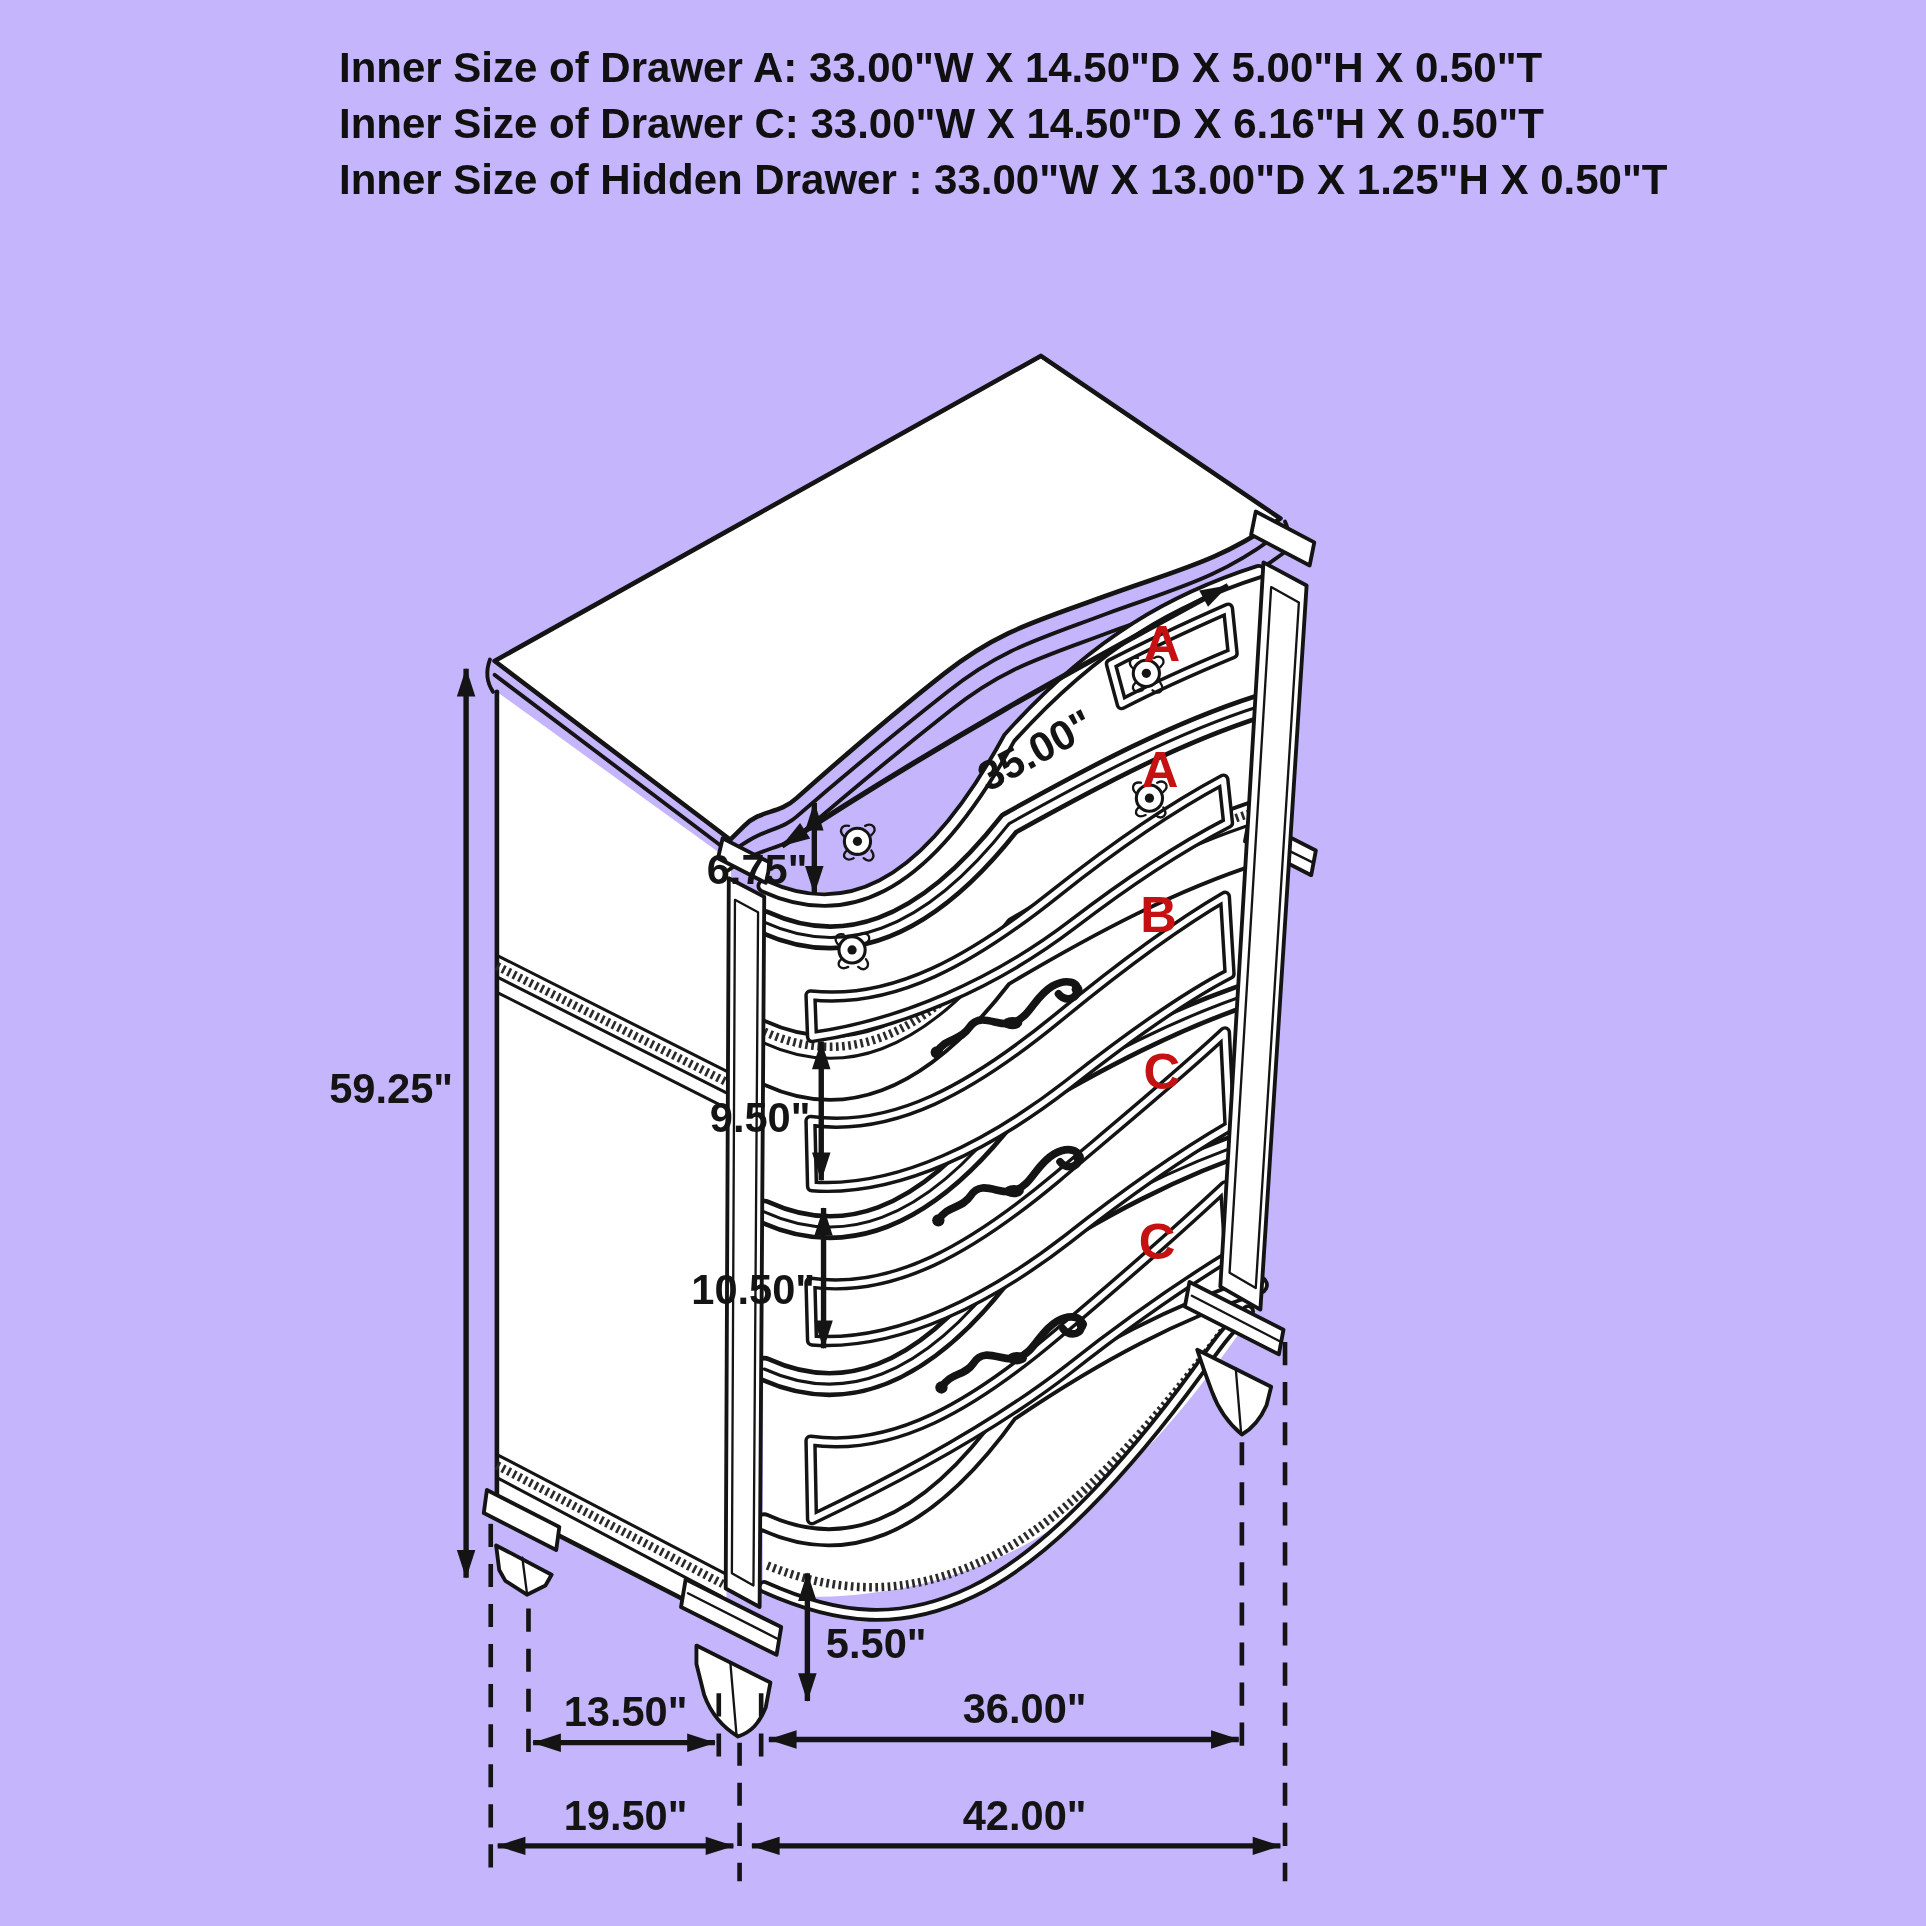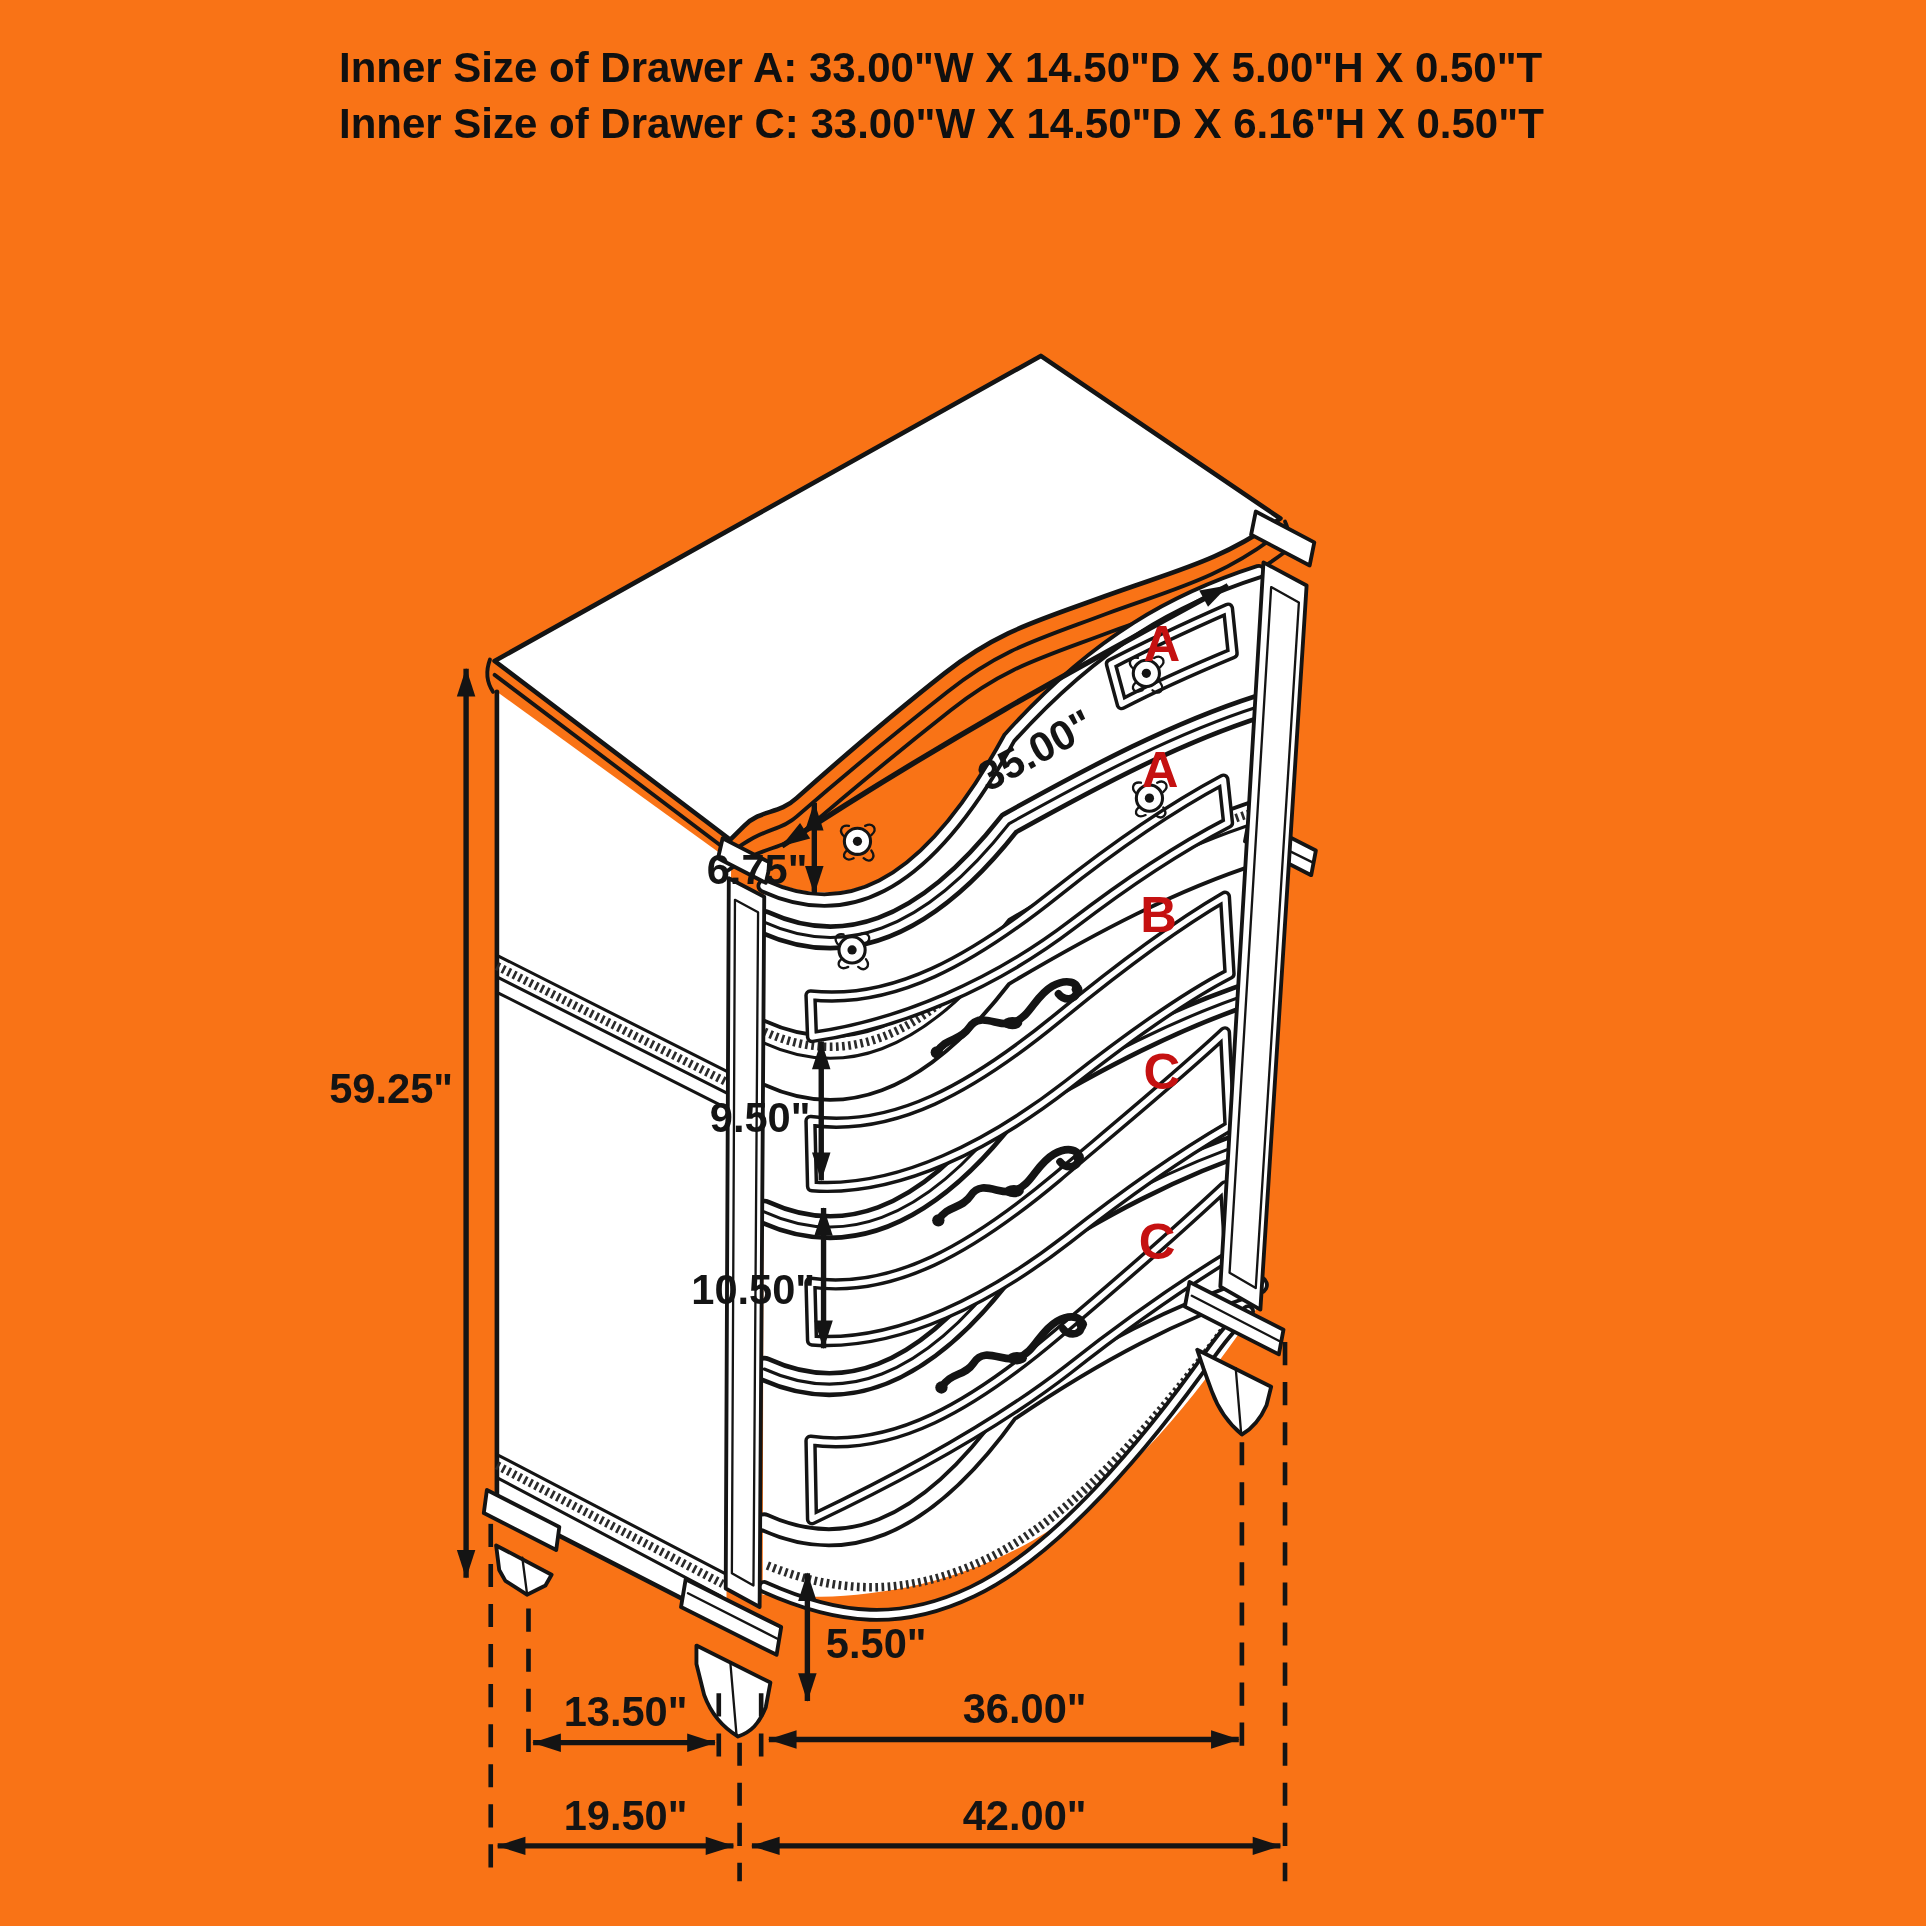"Inner Size of Drawer A:" #page { background: #f97316 -> #c4b5fd }
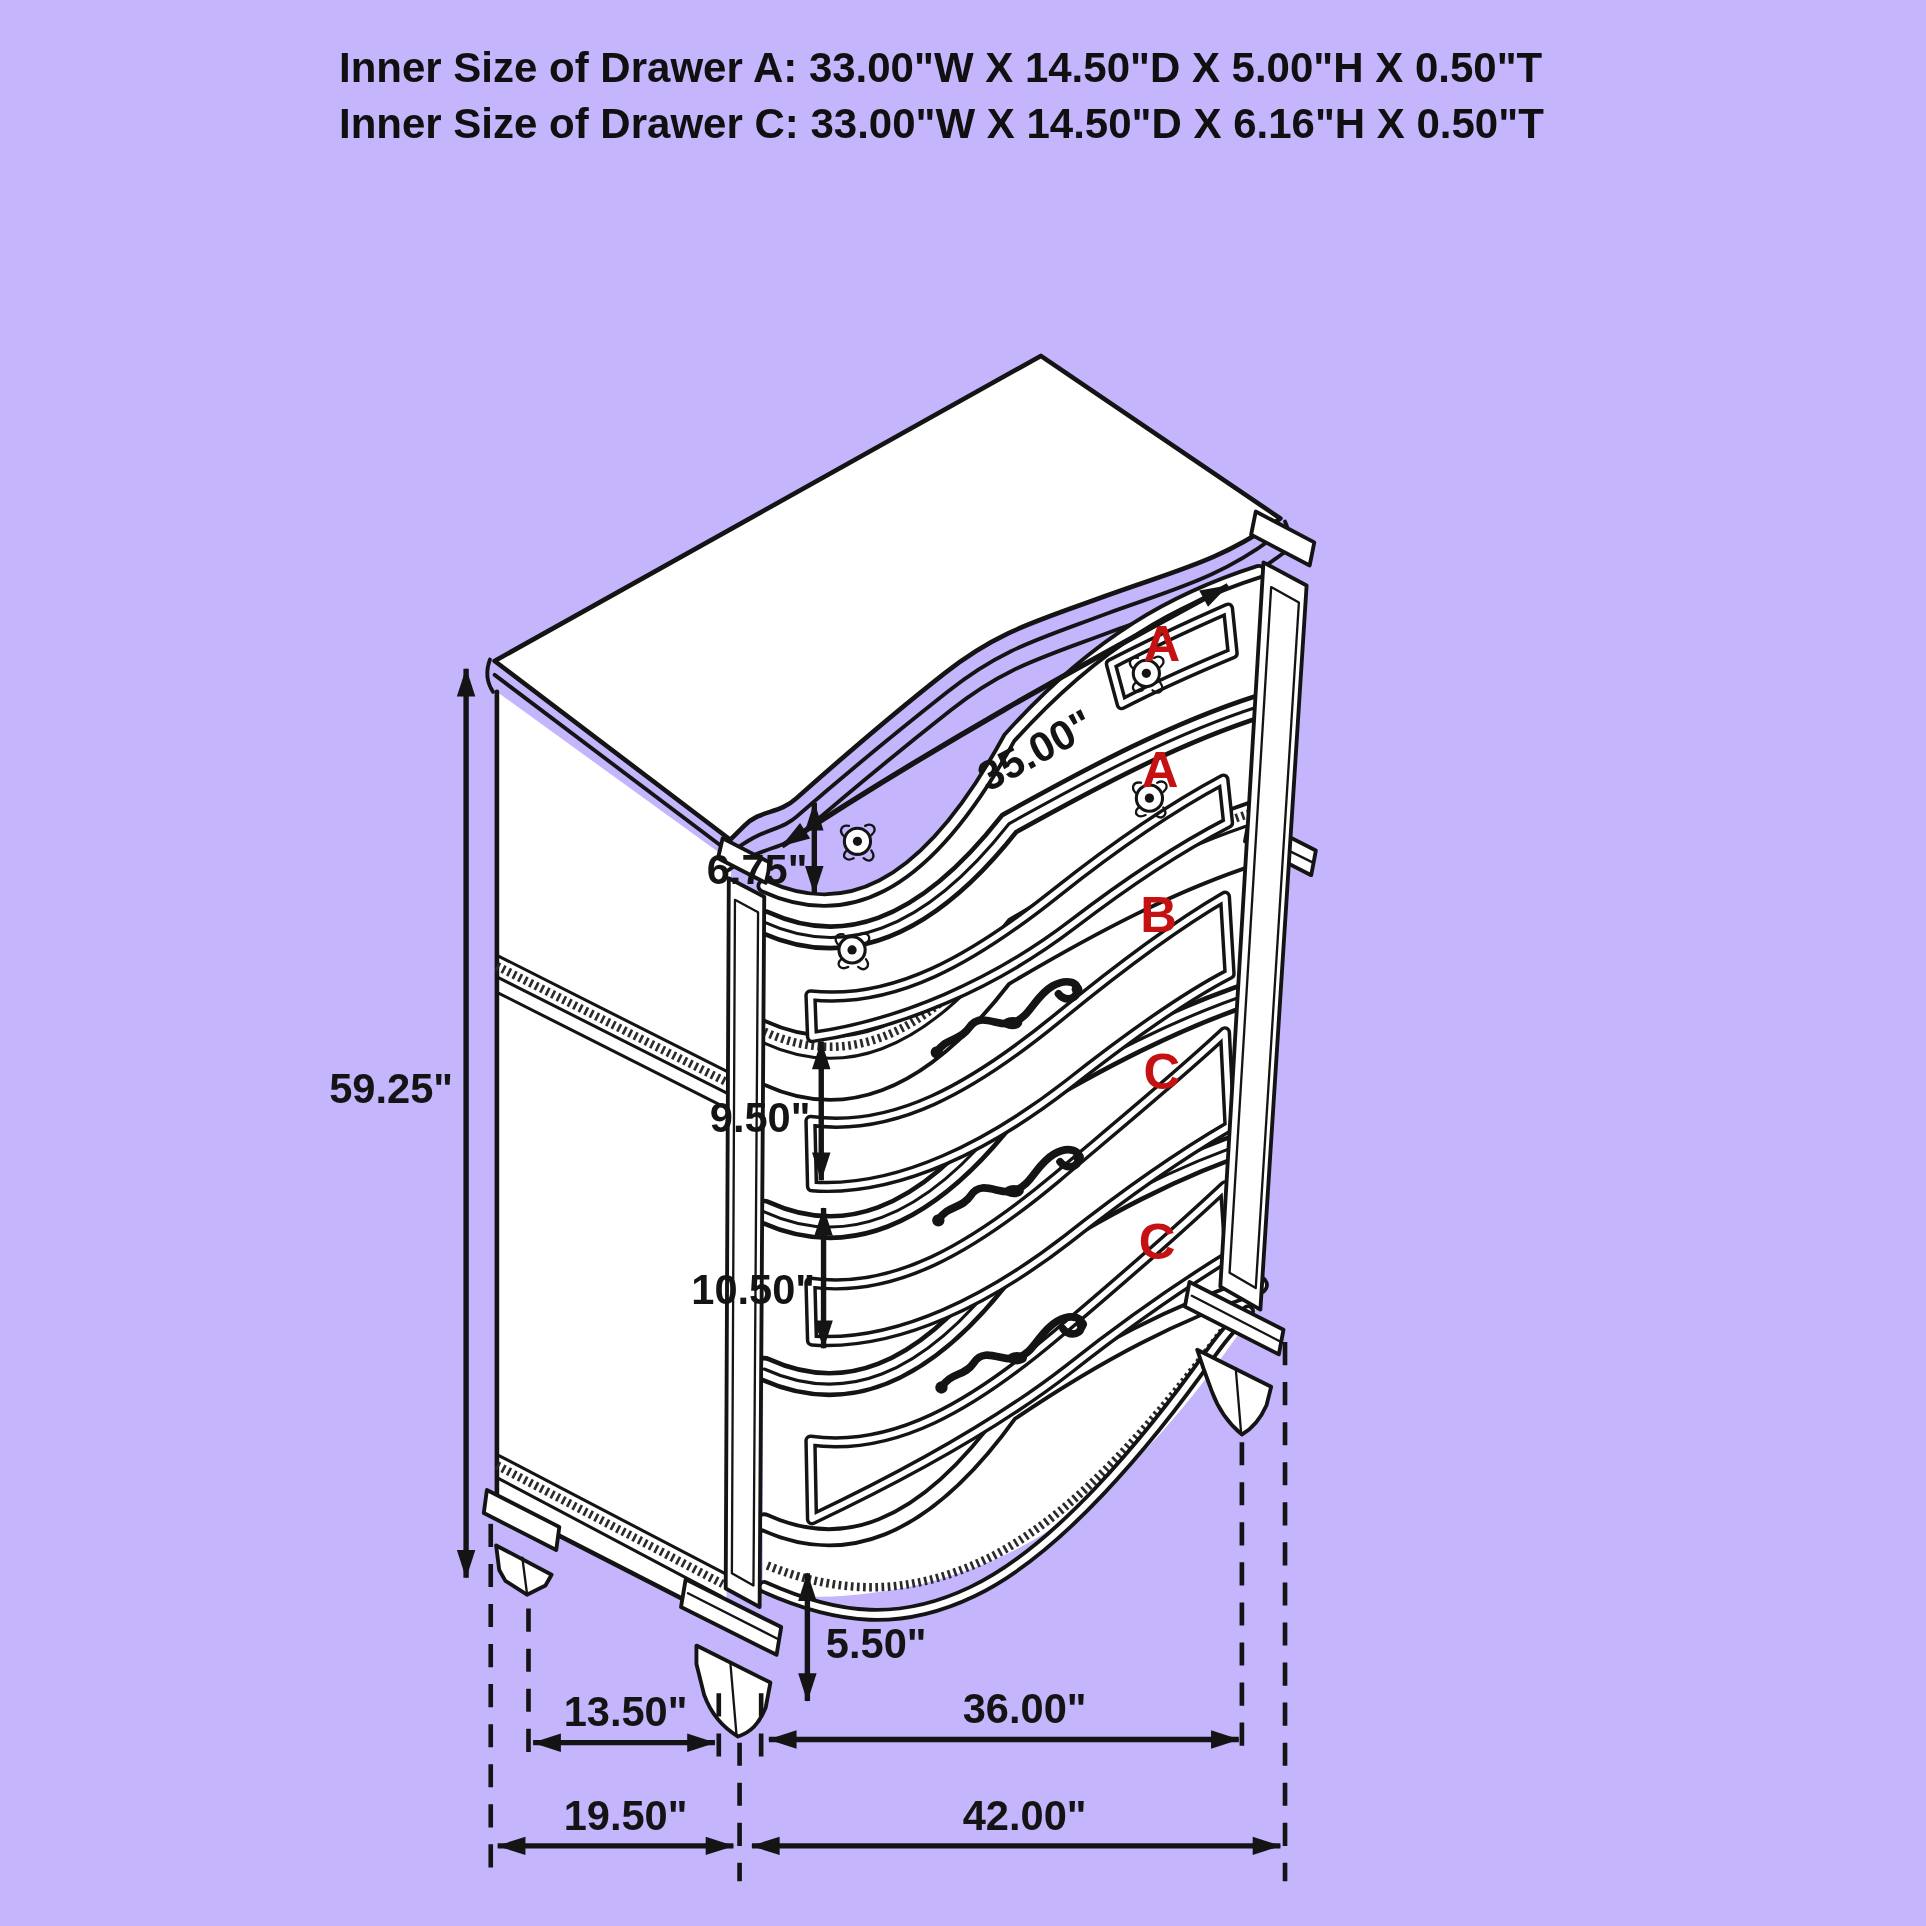"Inner Size of Hidden Drawer" div.tline { html: none -> <div>Inner Size of Hidden Drawer : 33.00"W X 13.00"D X 1.25"H X 0.50"T</div> }
